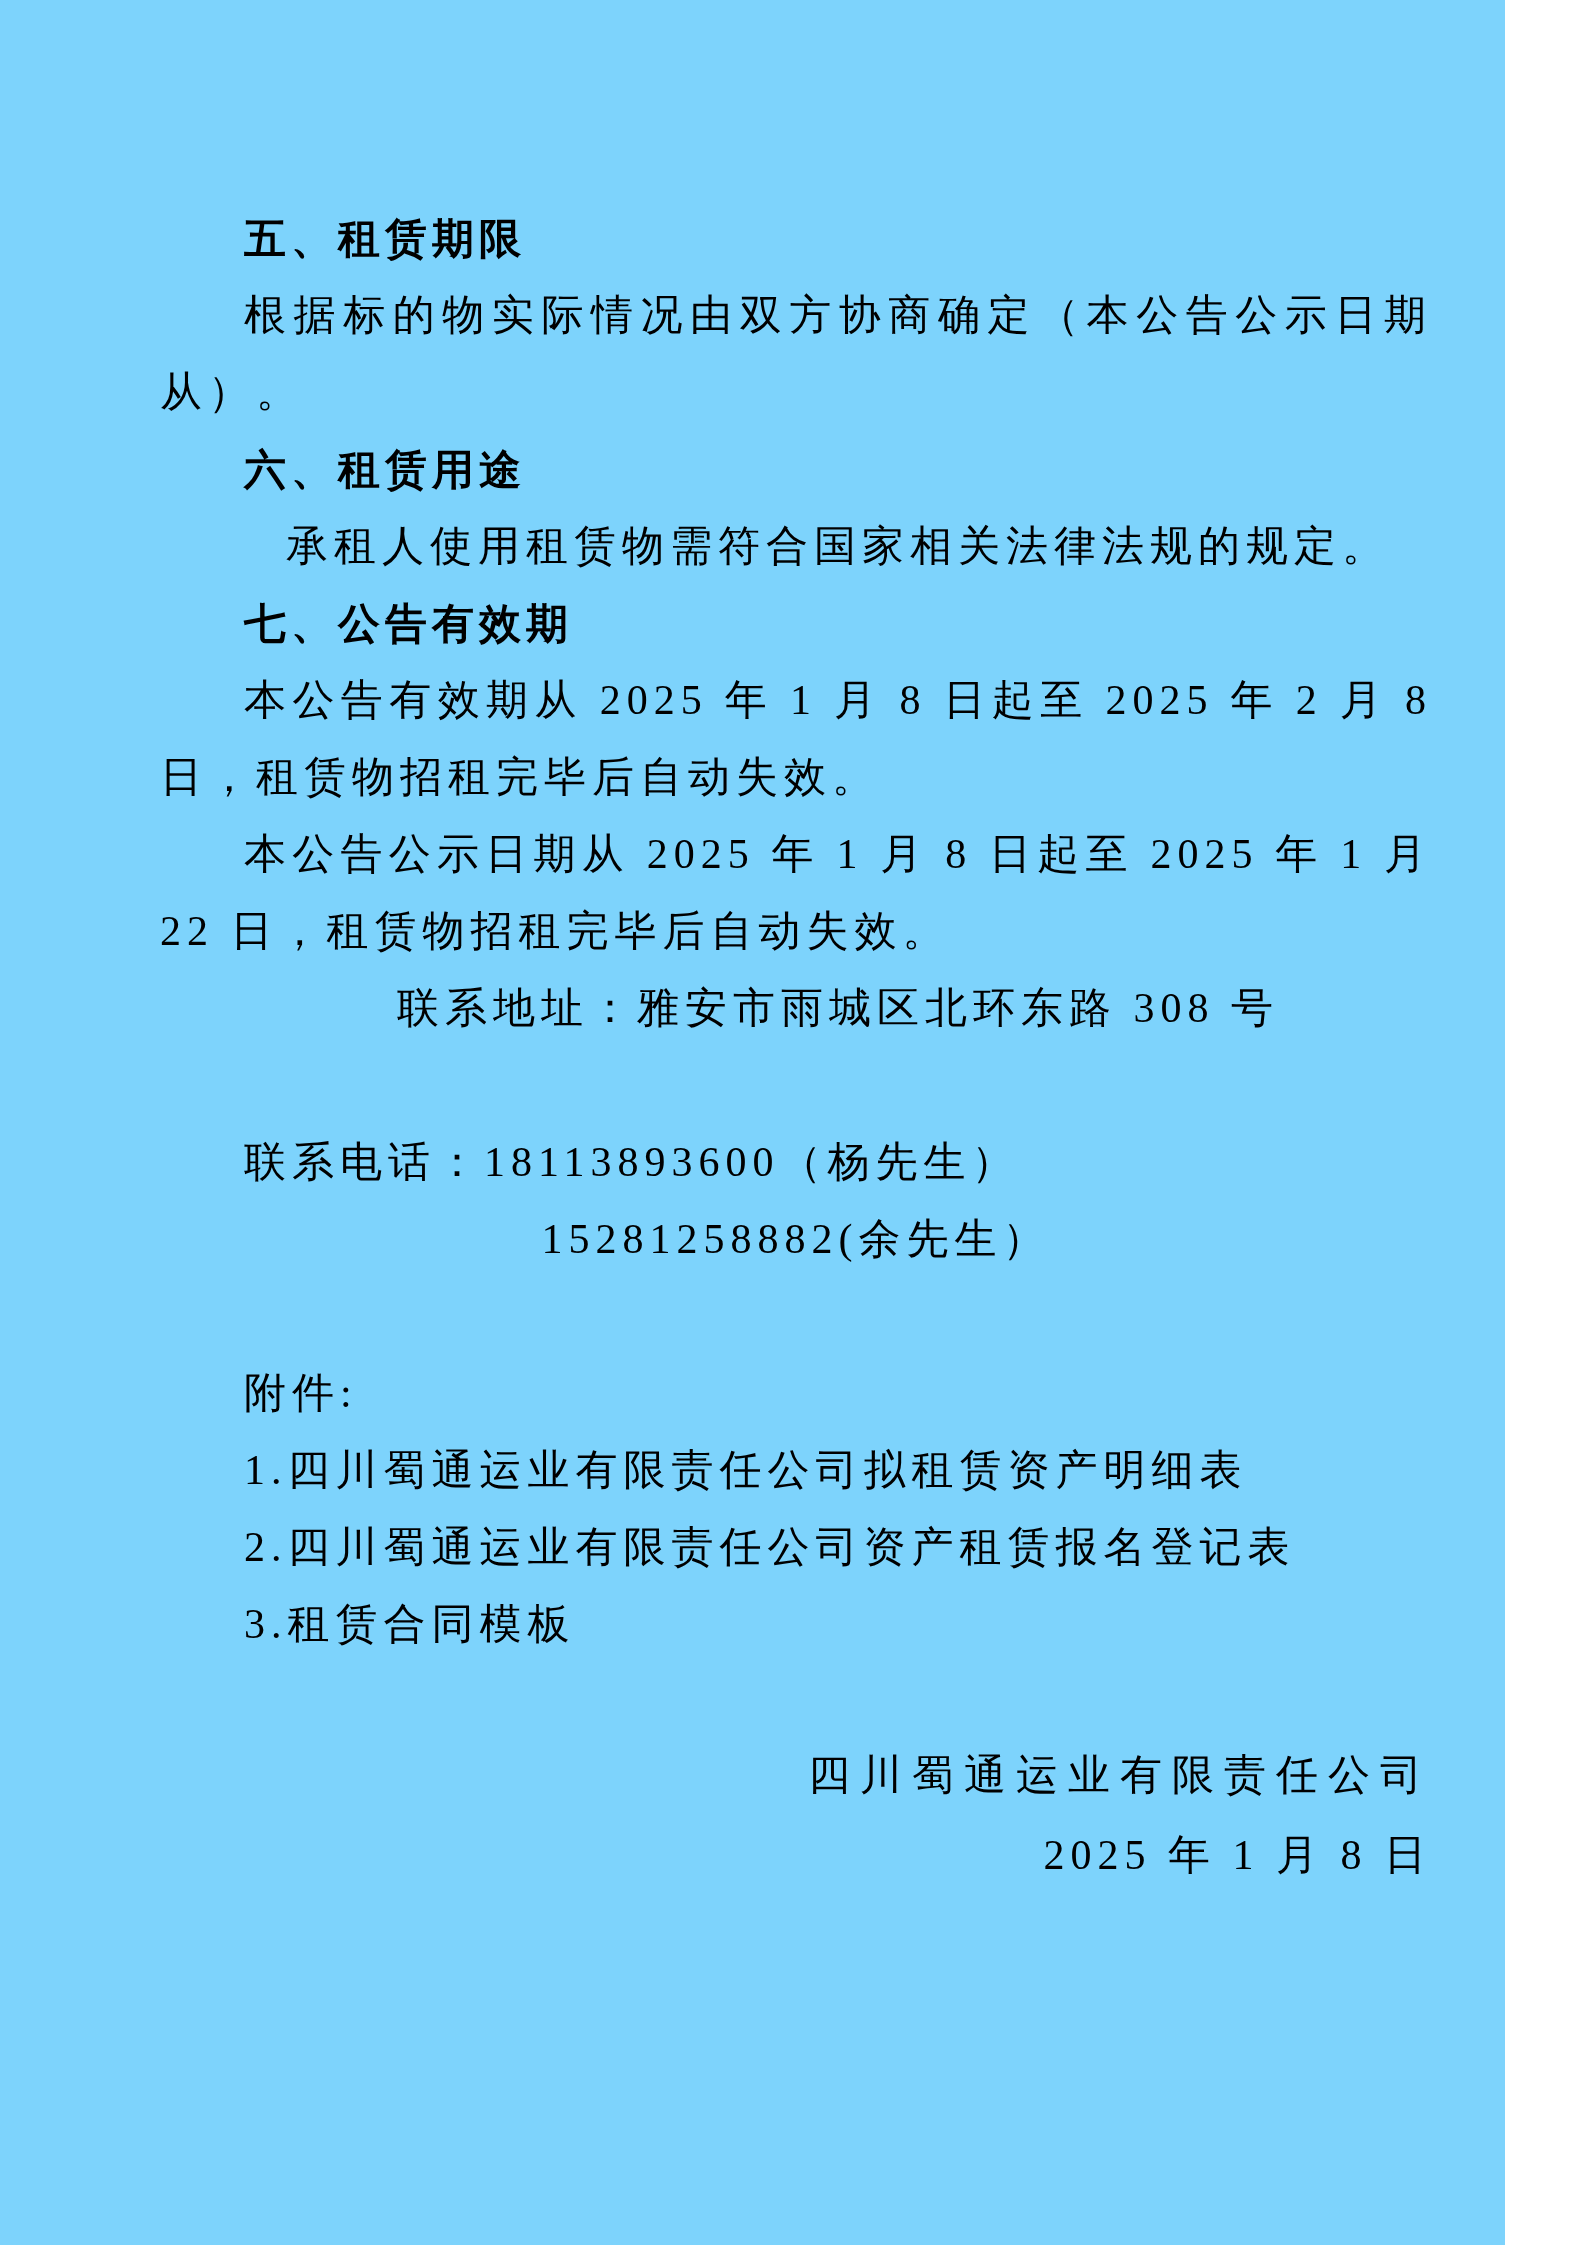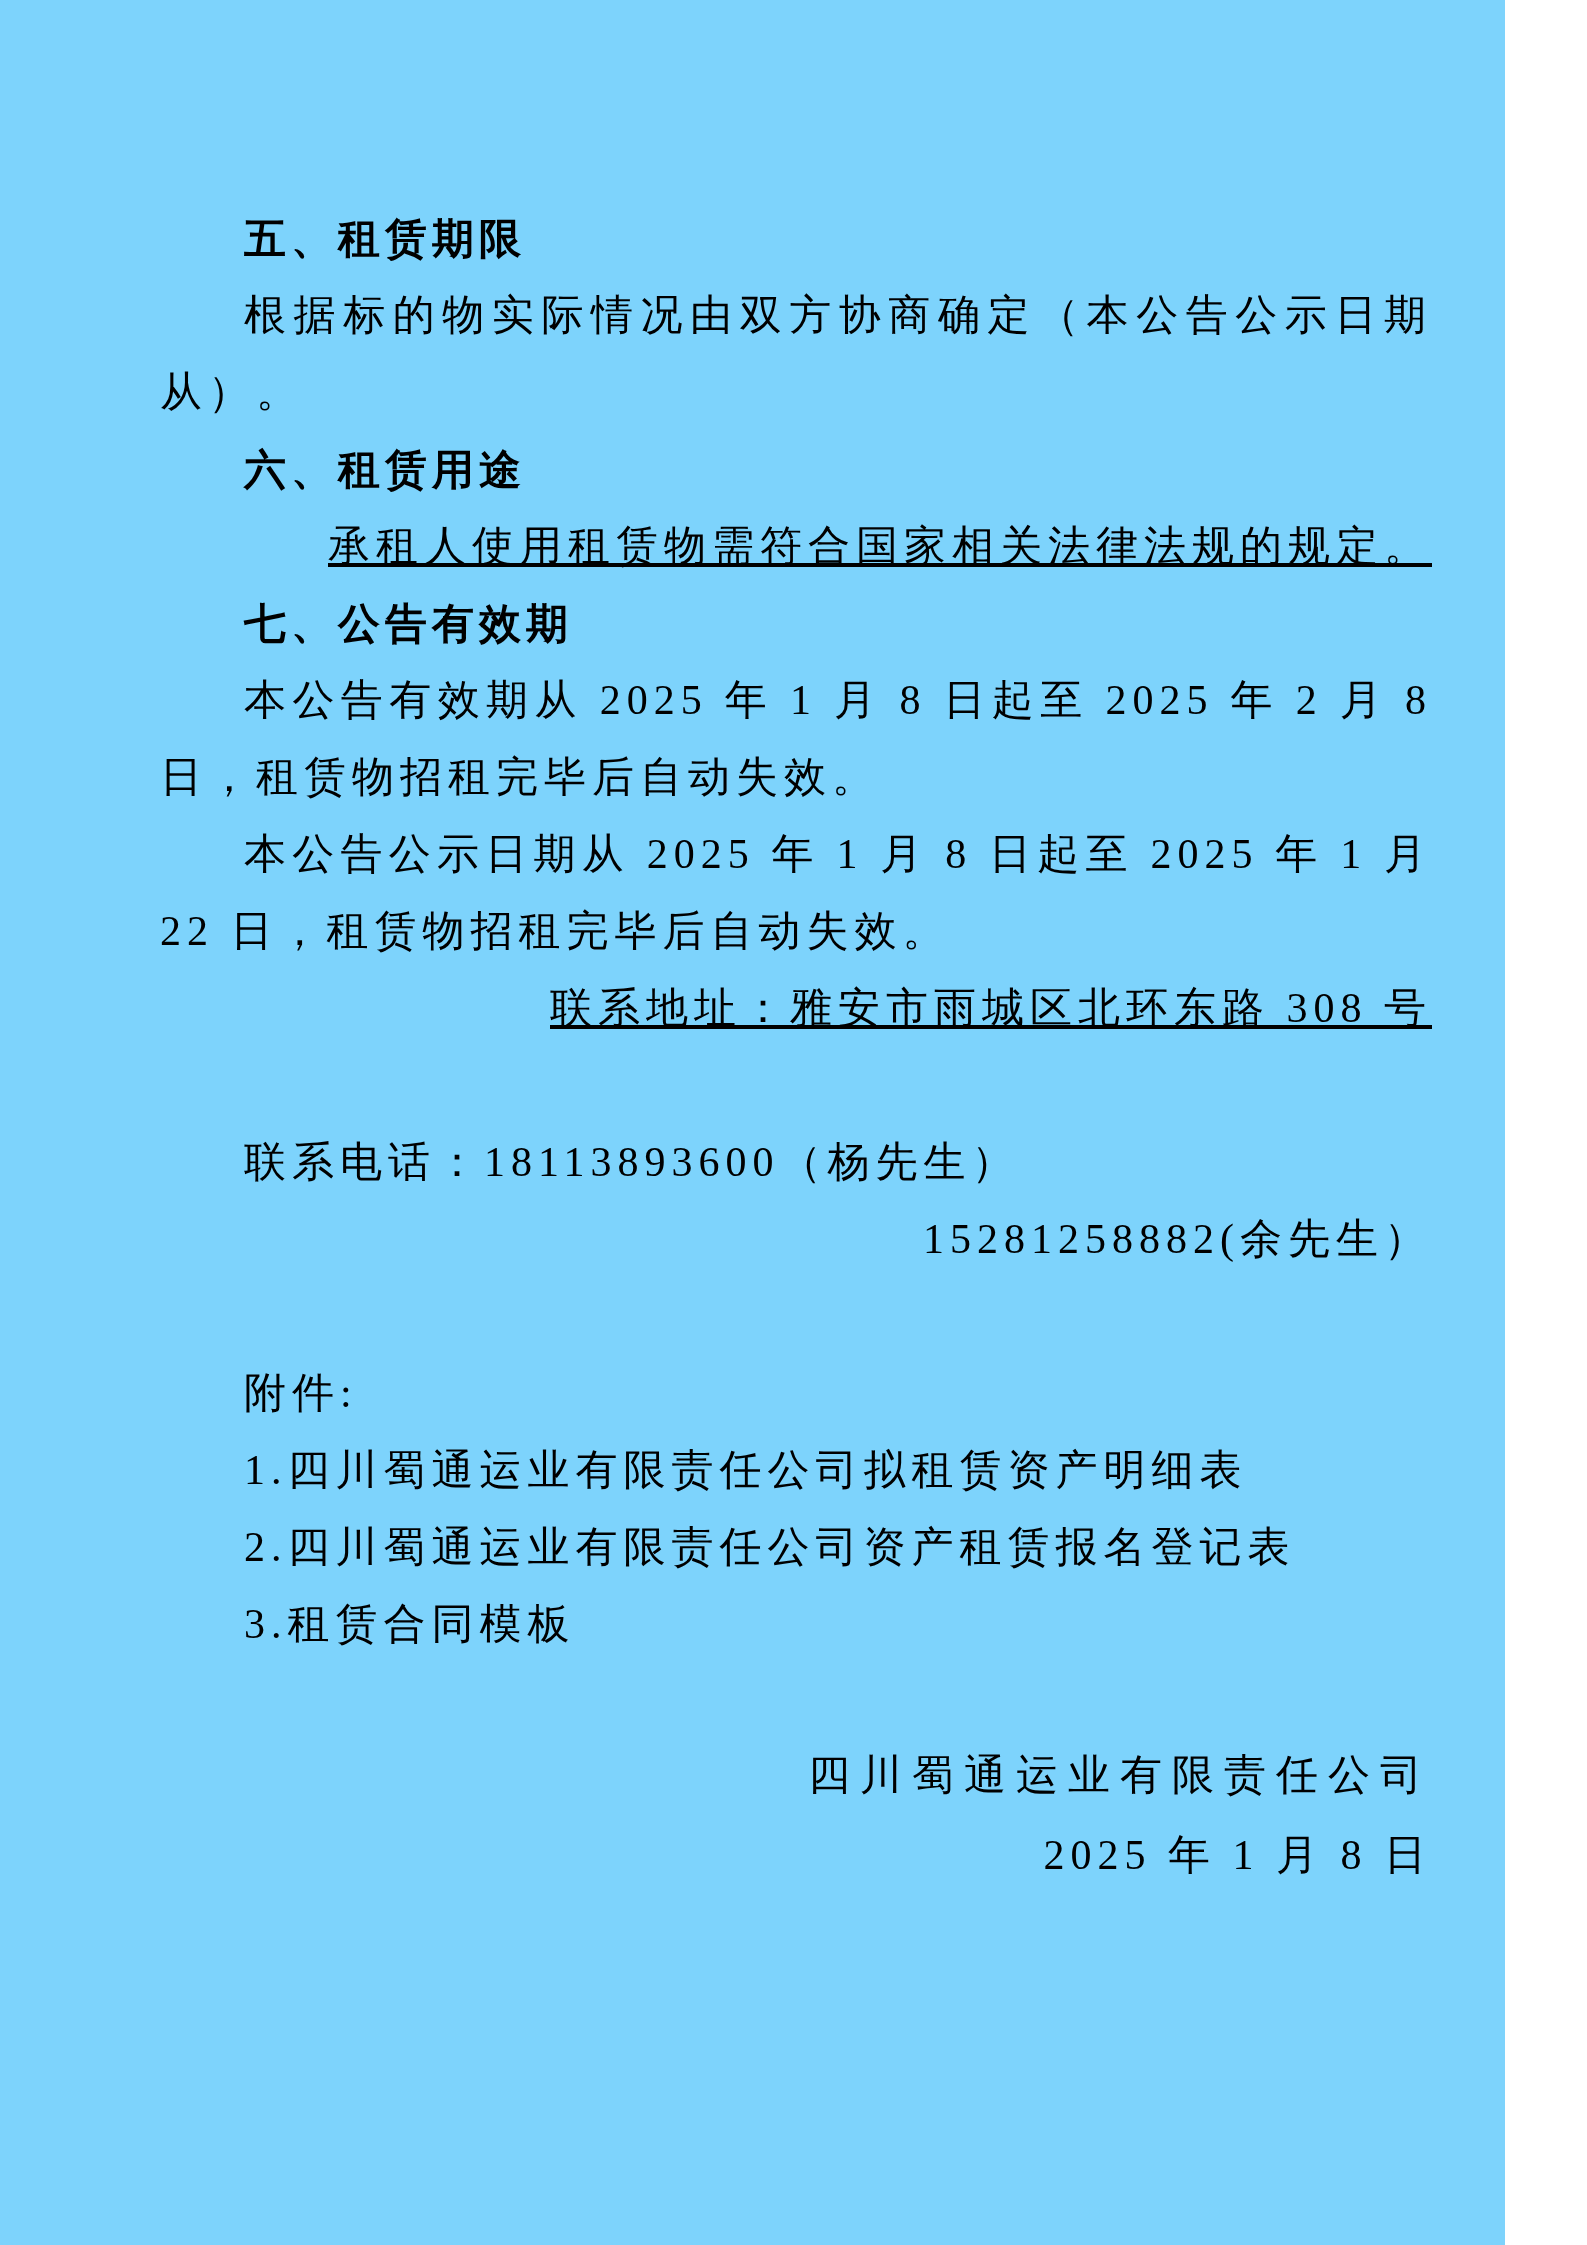"承租人使用租赁物需符合国家相关法律法规的规定。" .para.single { text-align: right -> center; text-decoration: underline -> none }
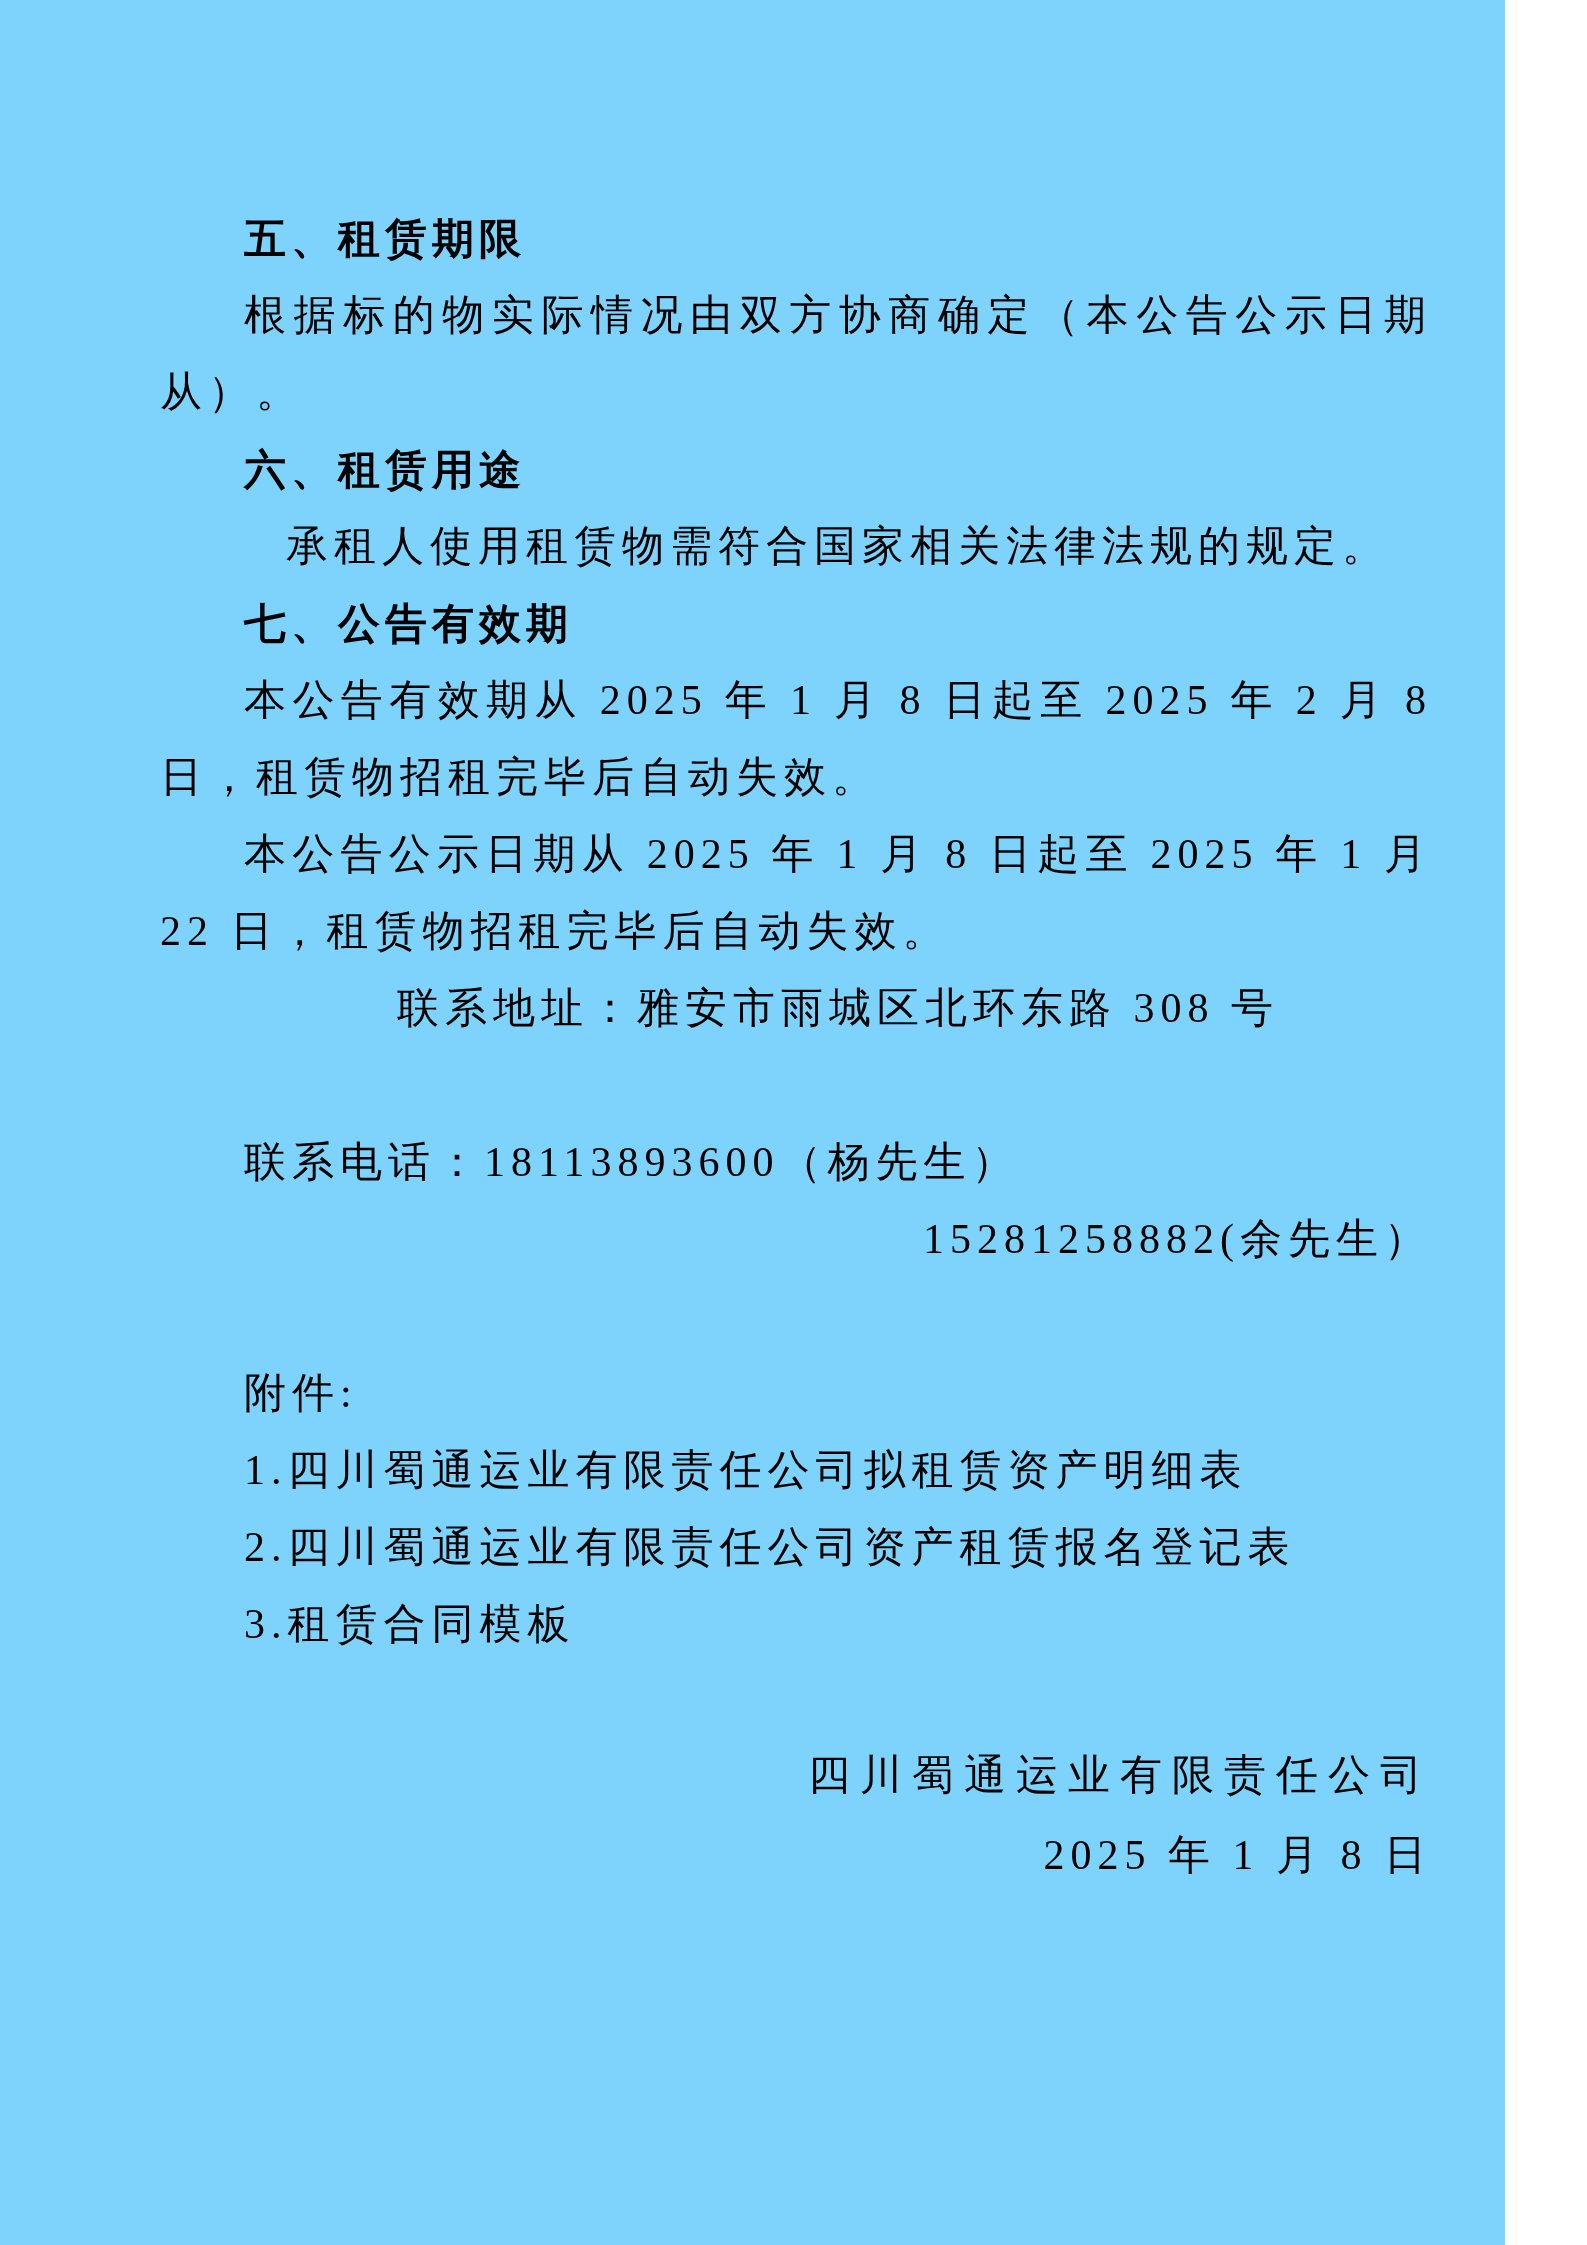"15281258882(余先生）" .phone-line2 { text-align: right -> center }
